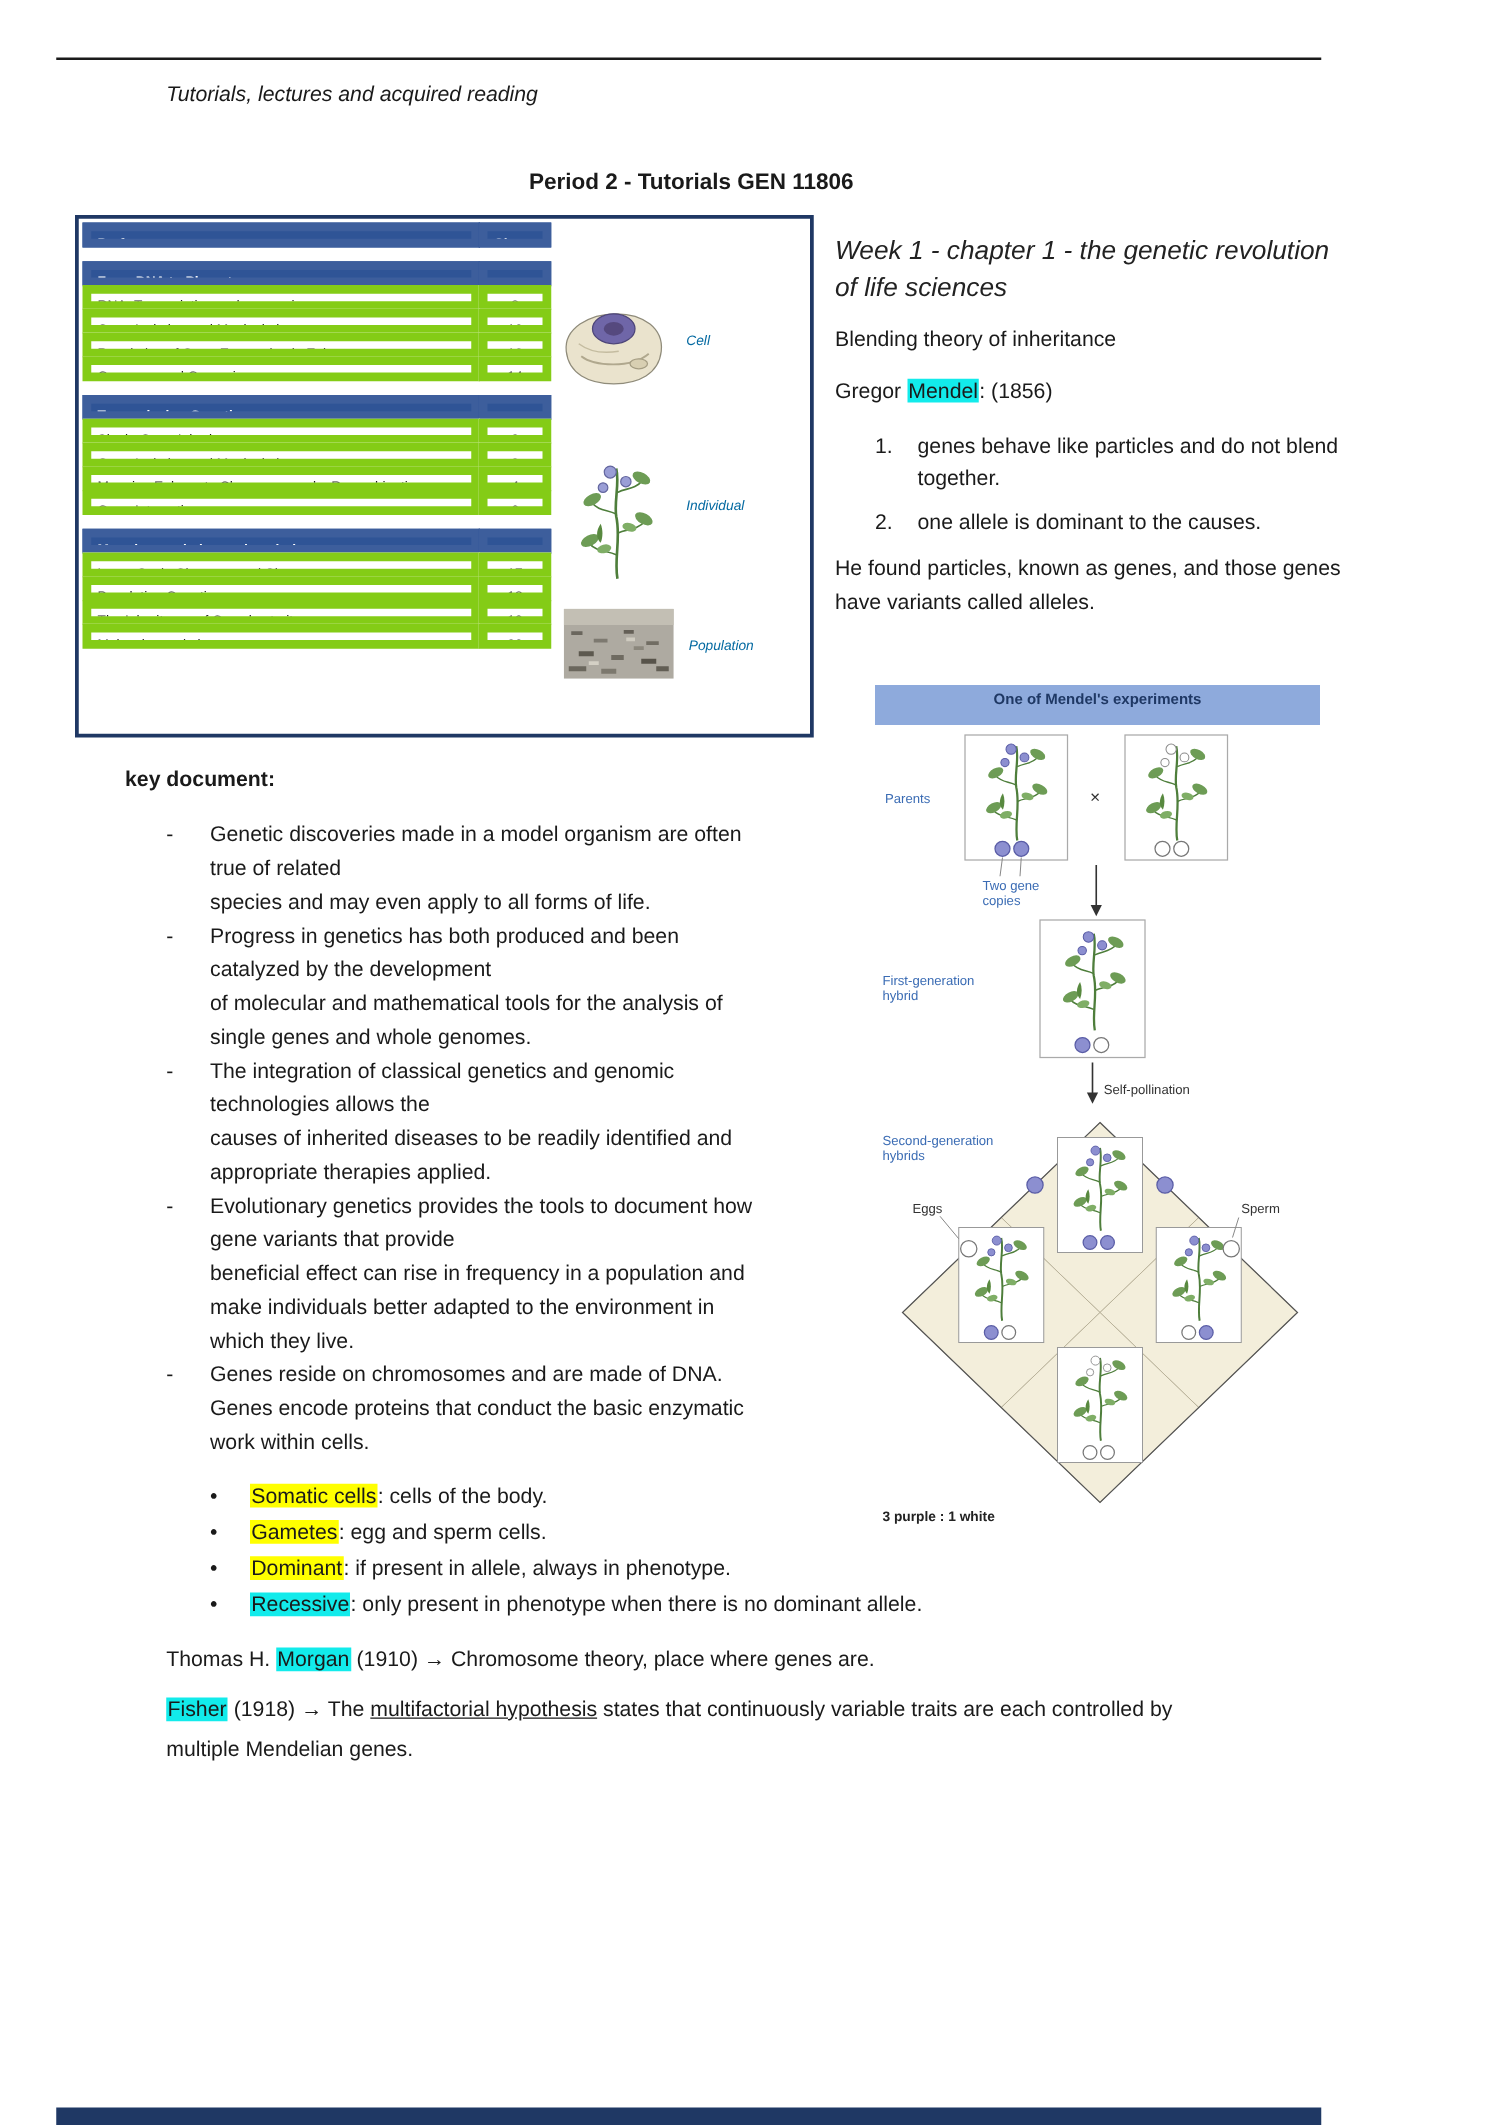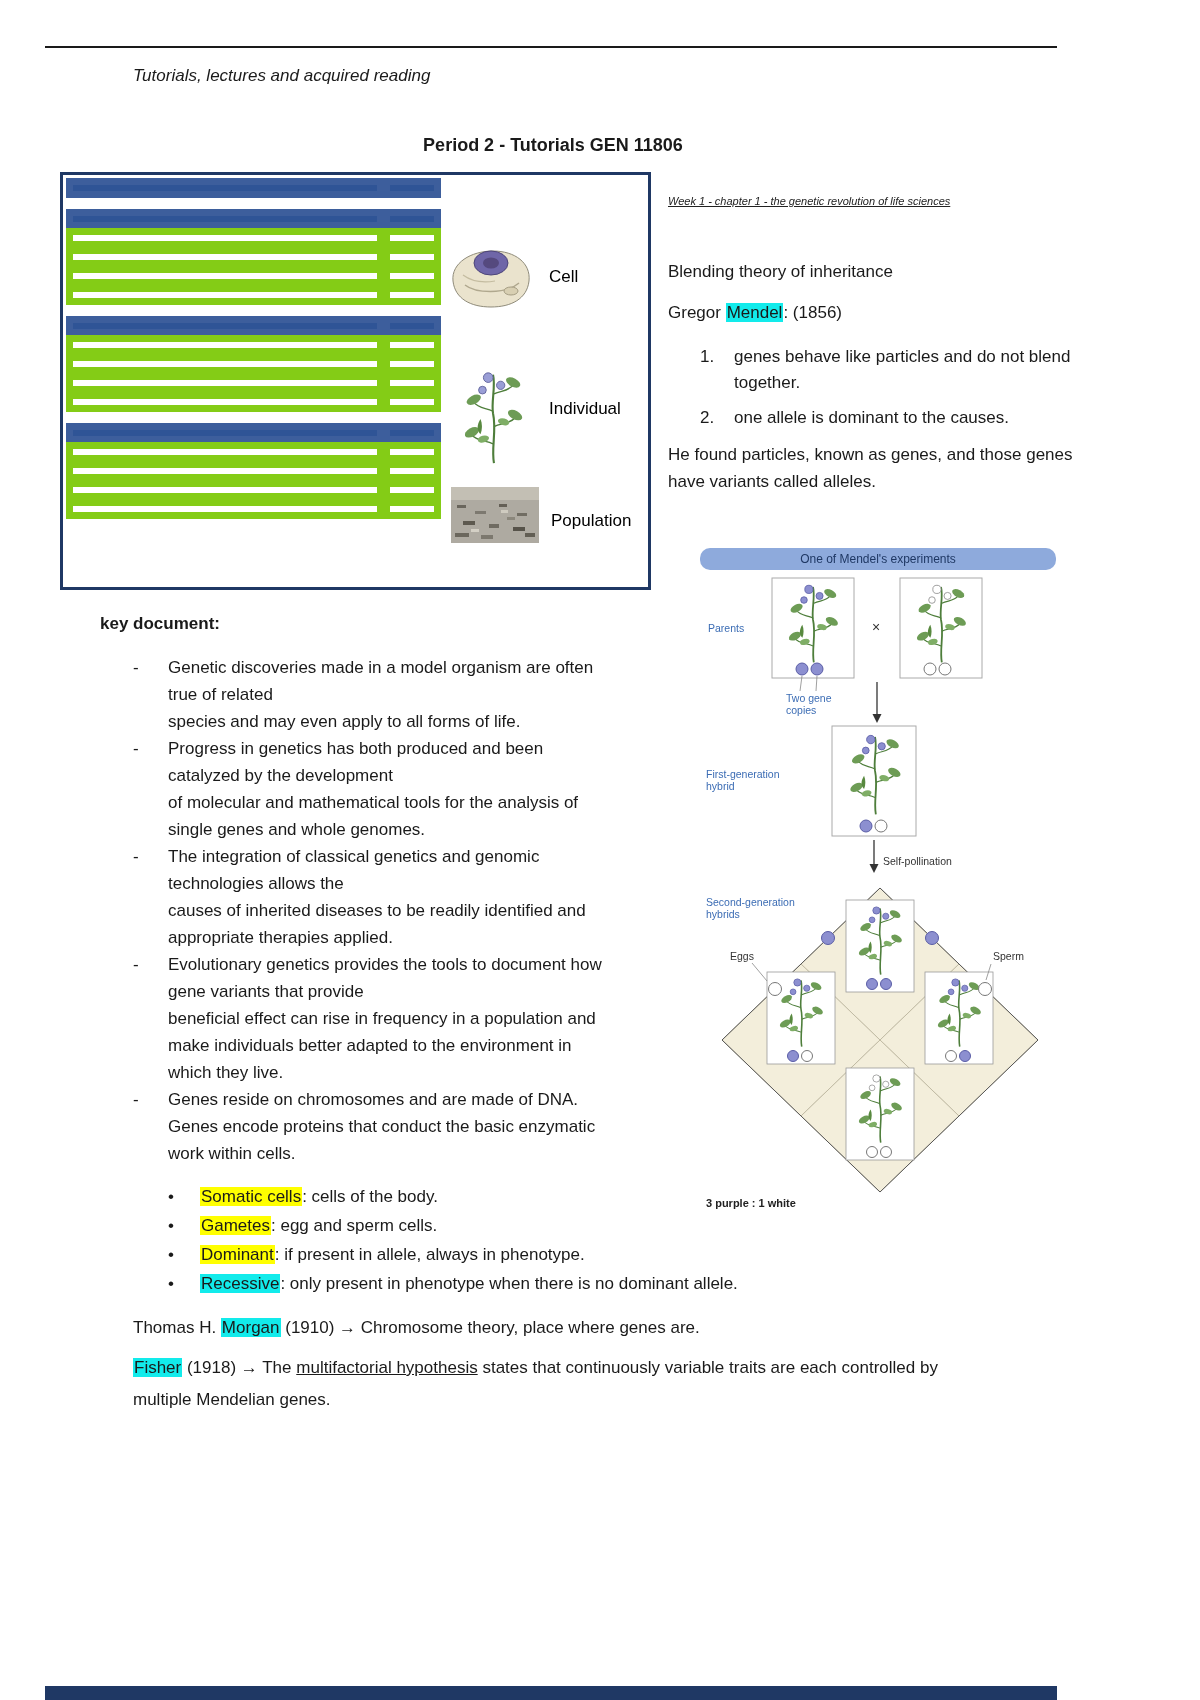"Week 1 - chapter 1" .week-heading { font-size: 11px -> 21px; text-decoration: underline -> none }
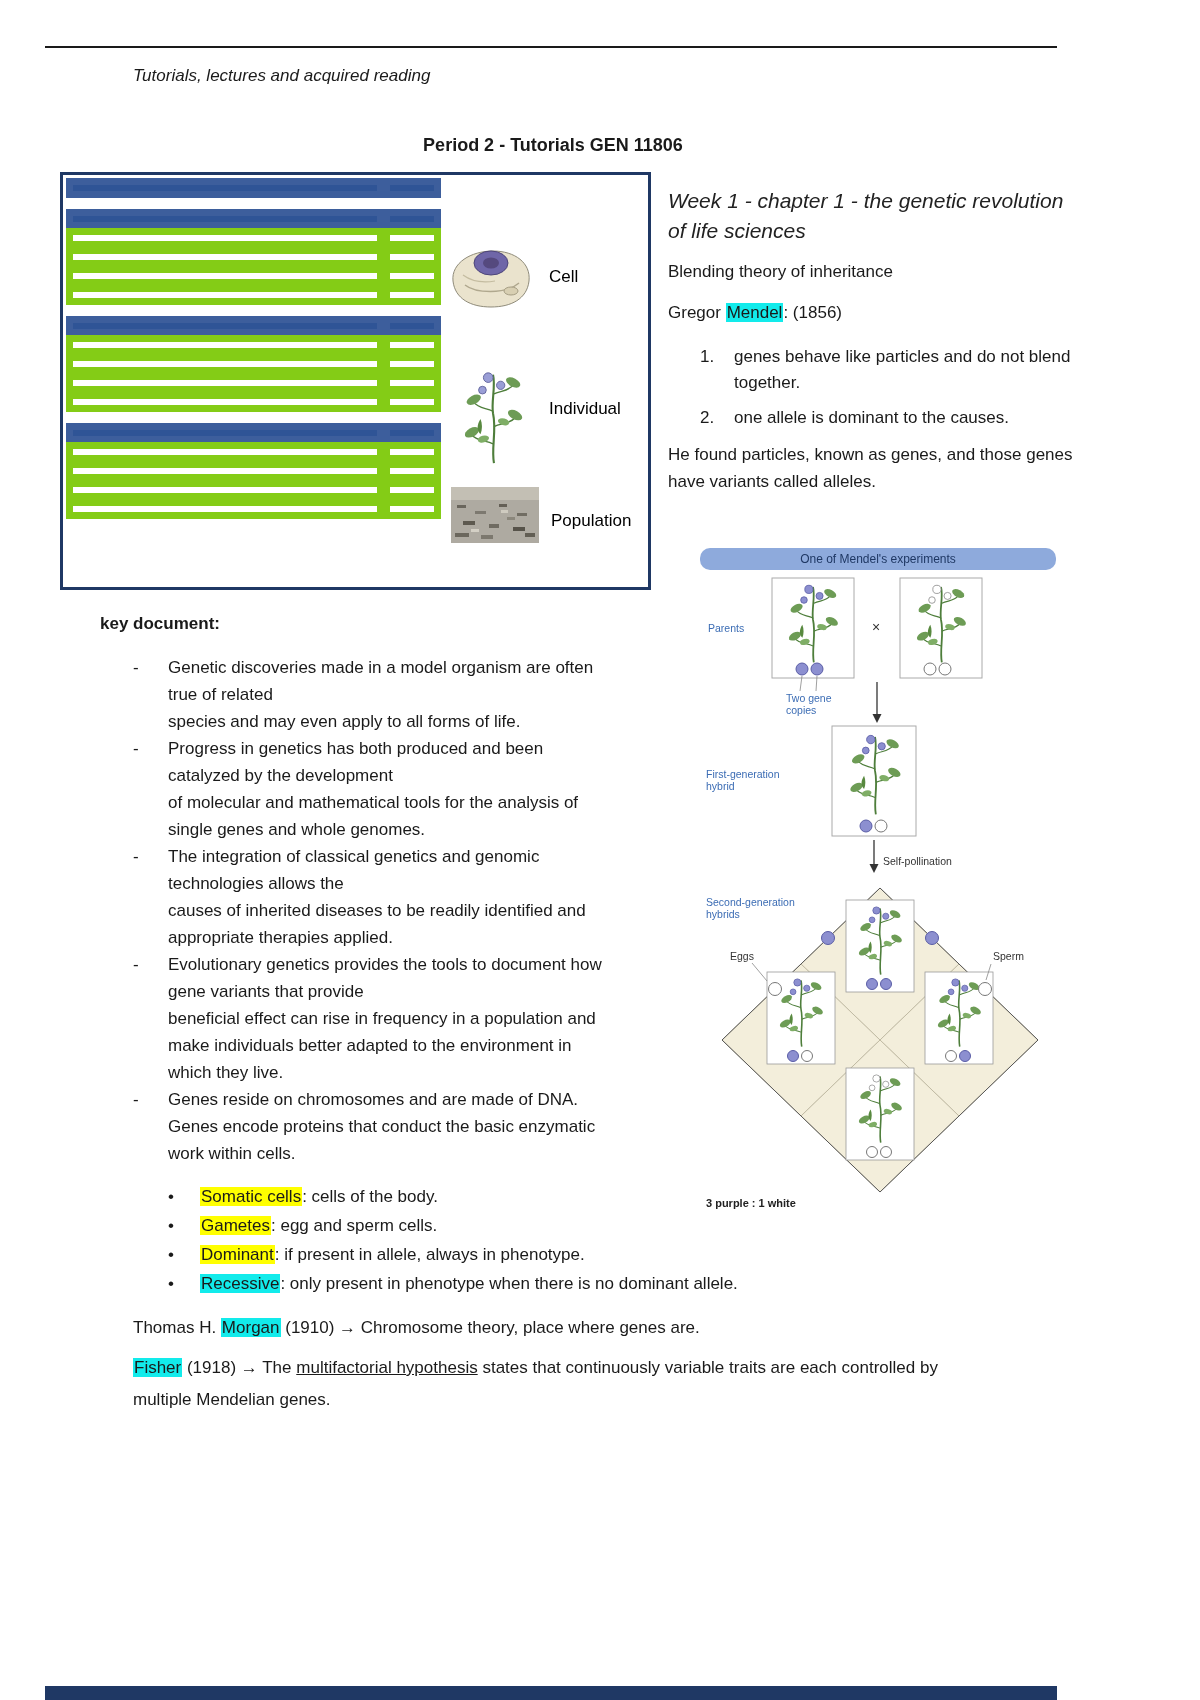"Cell" .toc-fig-label { color: #000000 -> #0369a1; font-size: 17px -> 11px; font-style: none -> italic }
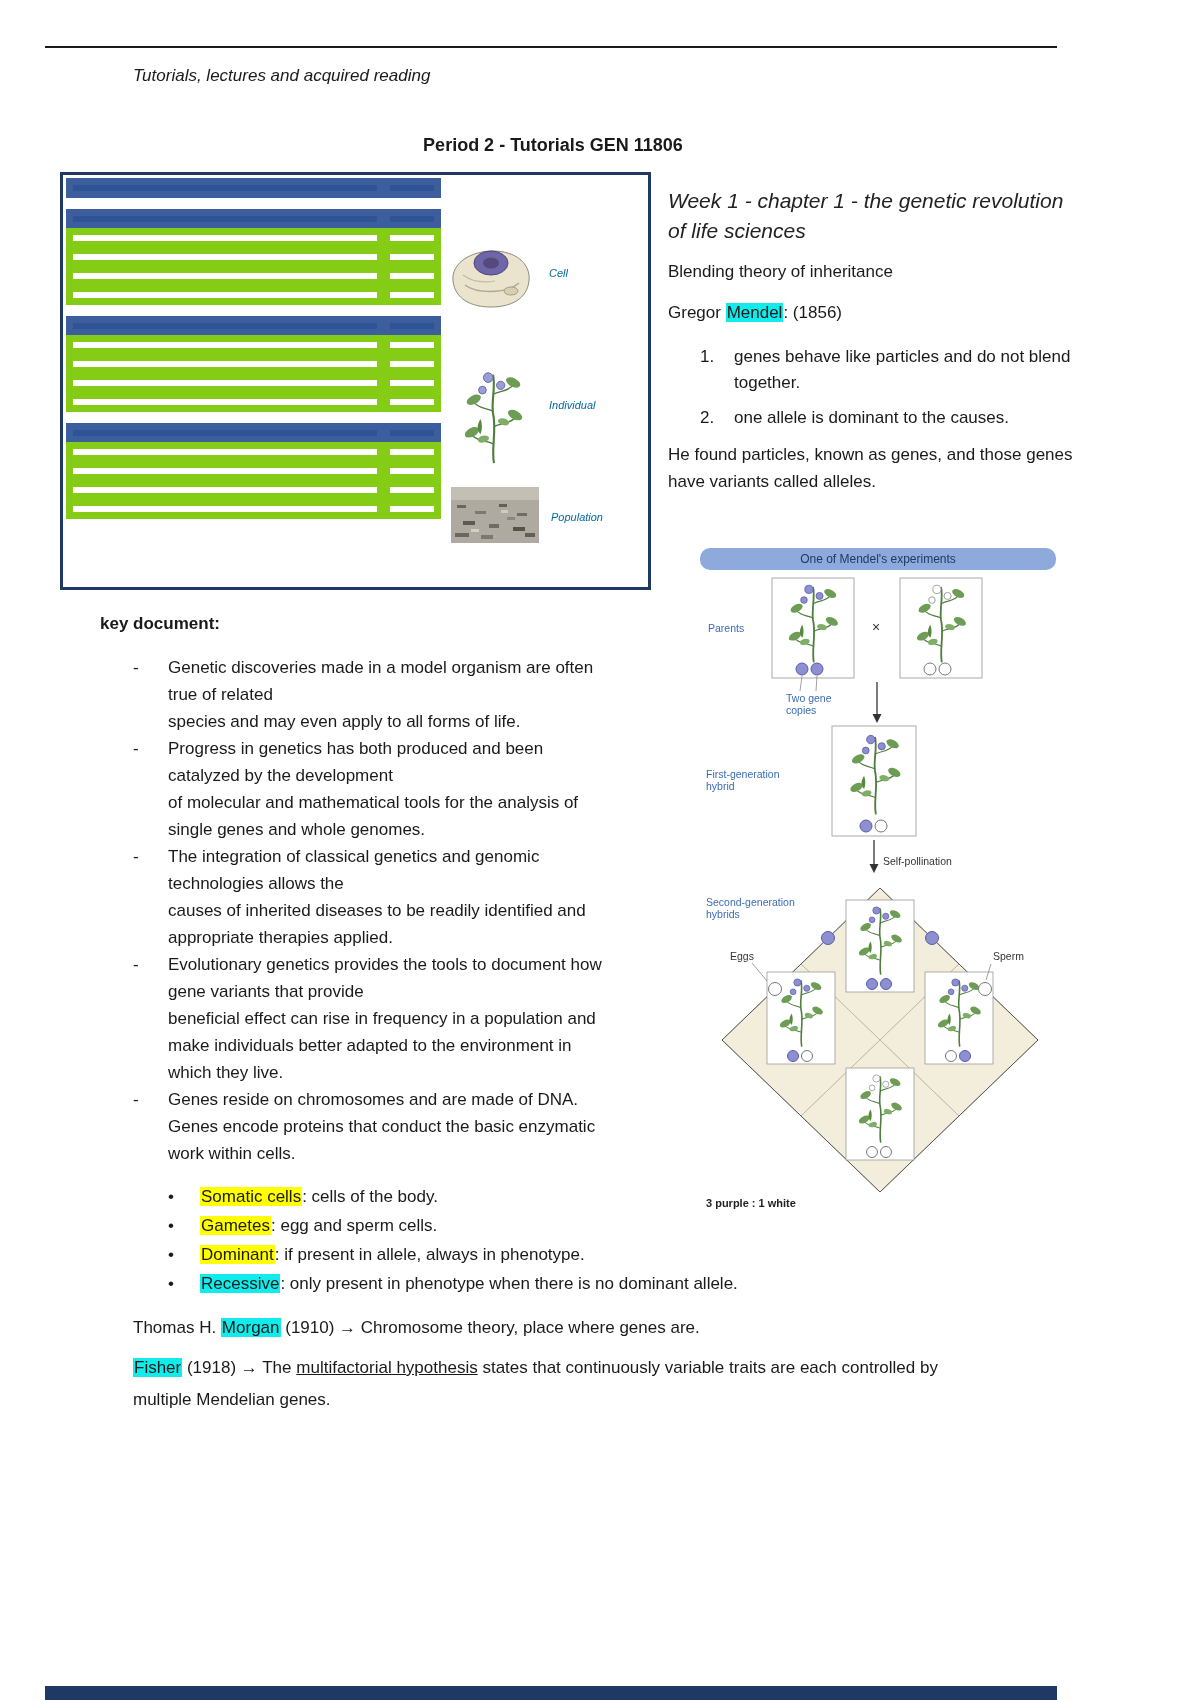"One of Mendel's experiments" .fig-header { border-radius: 10px -> none; font-weight: normal -> bold; height: 22px -> 32px }
